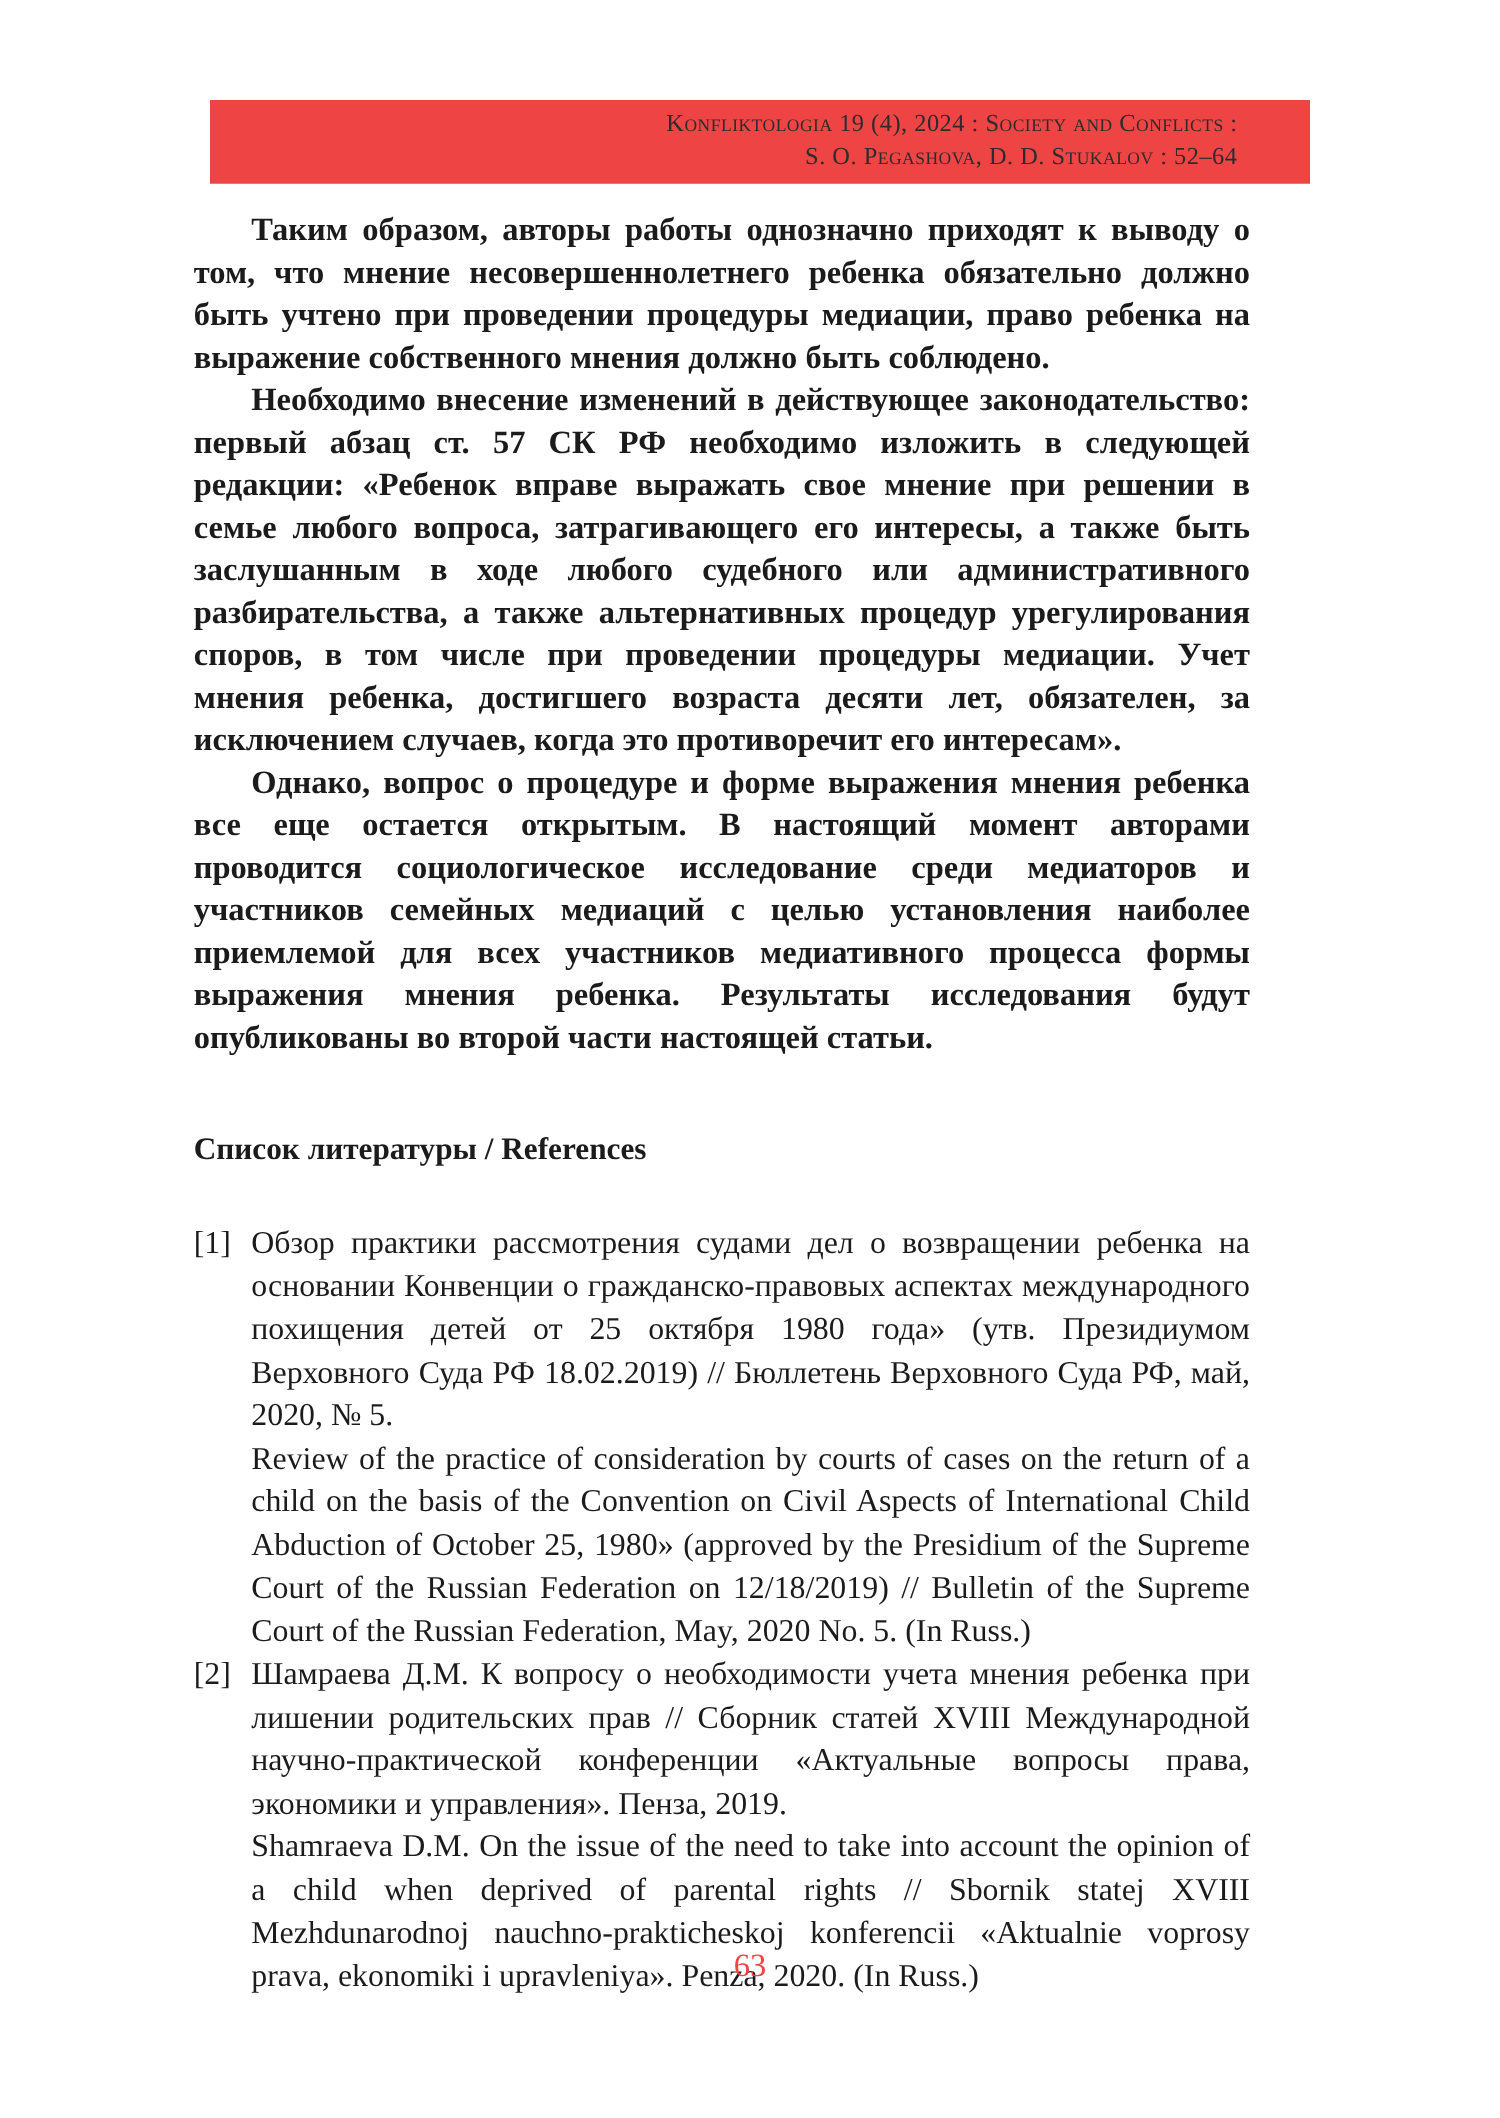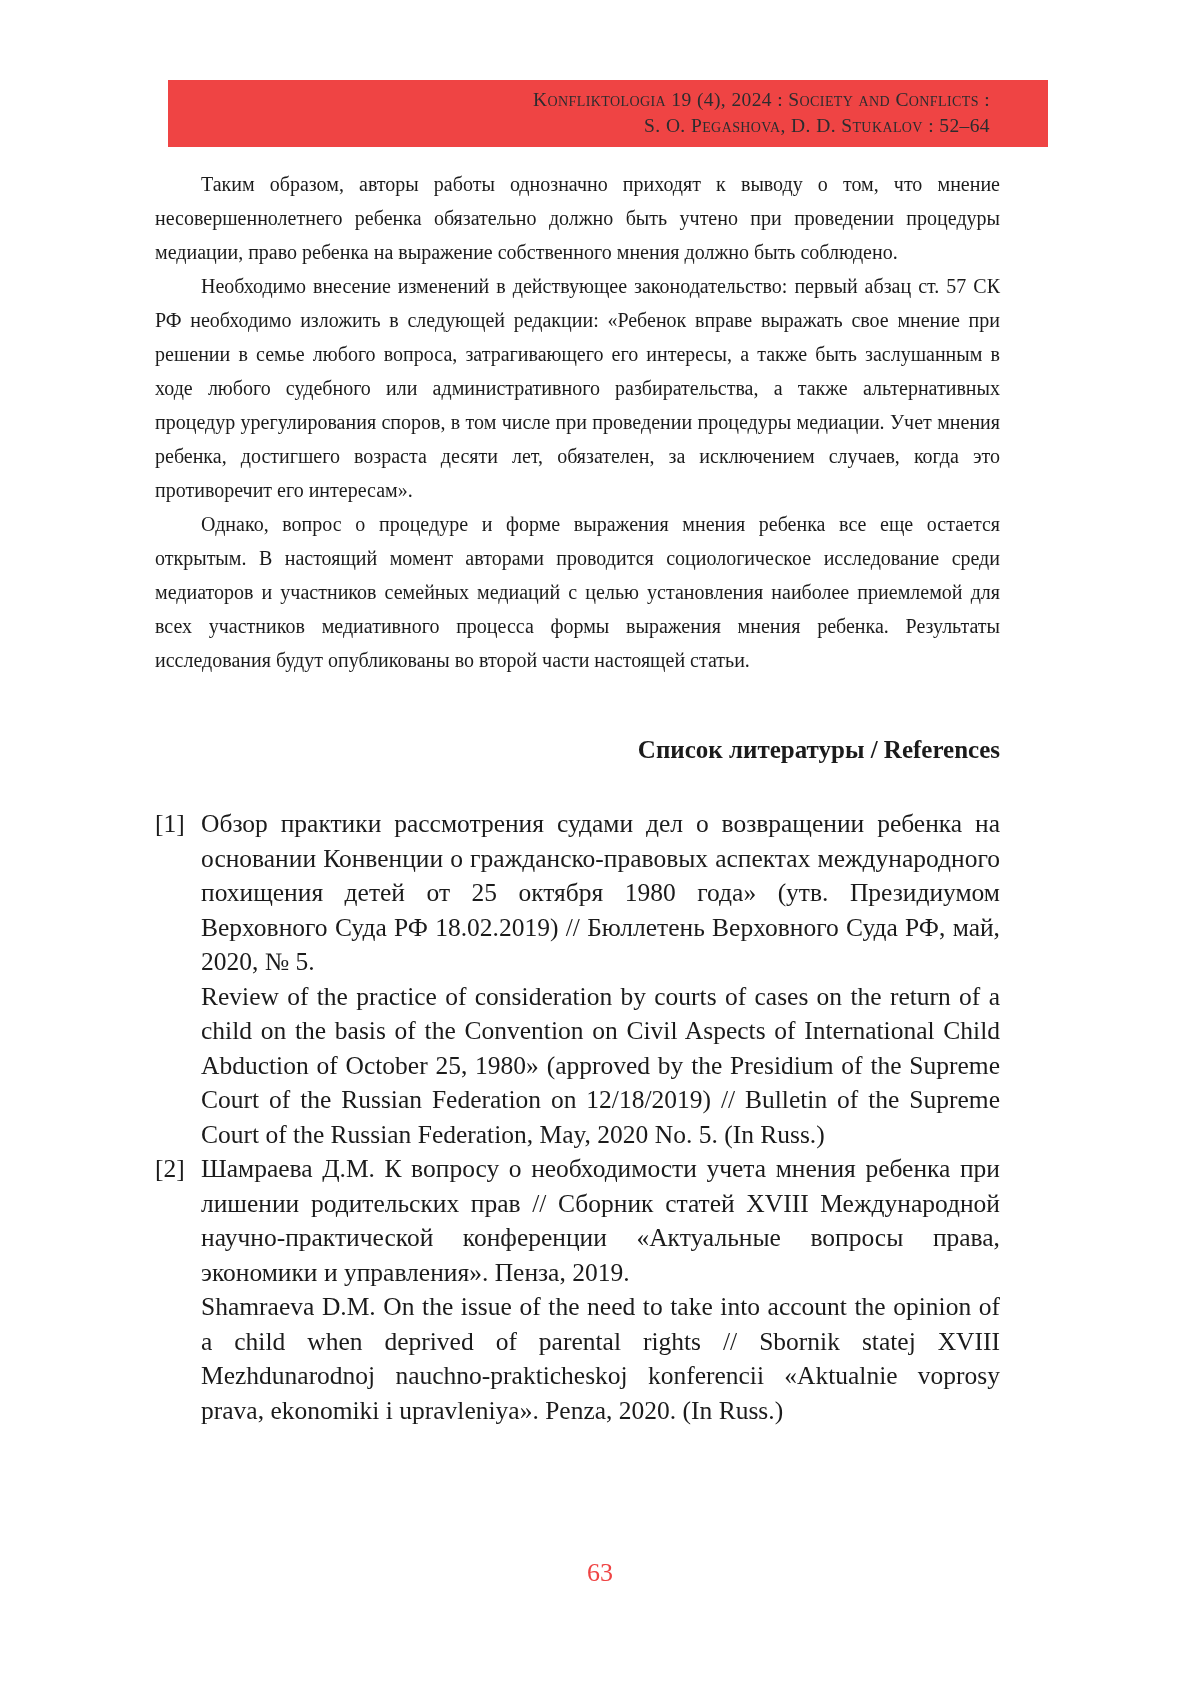"Таким образом, авторы работы однозначно" .body-text { font-size: 20px -> 26px; font-weight: none -> bold }
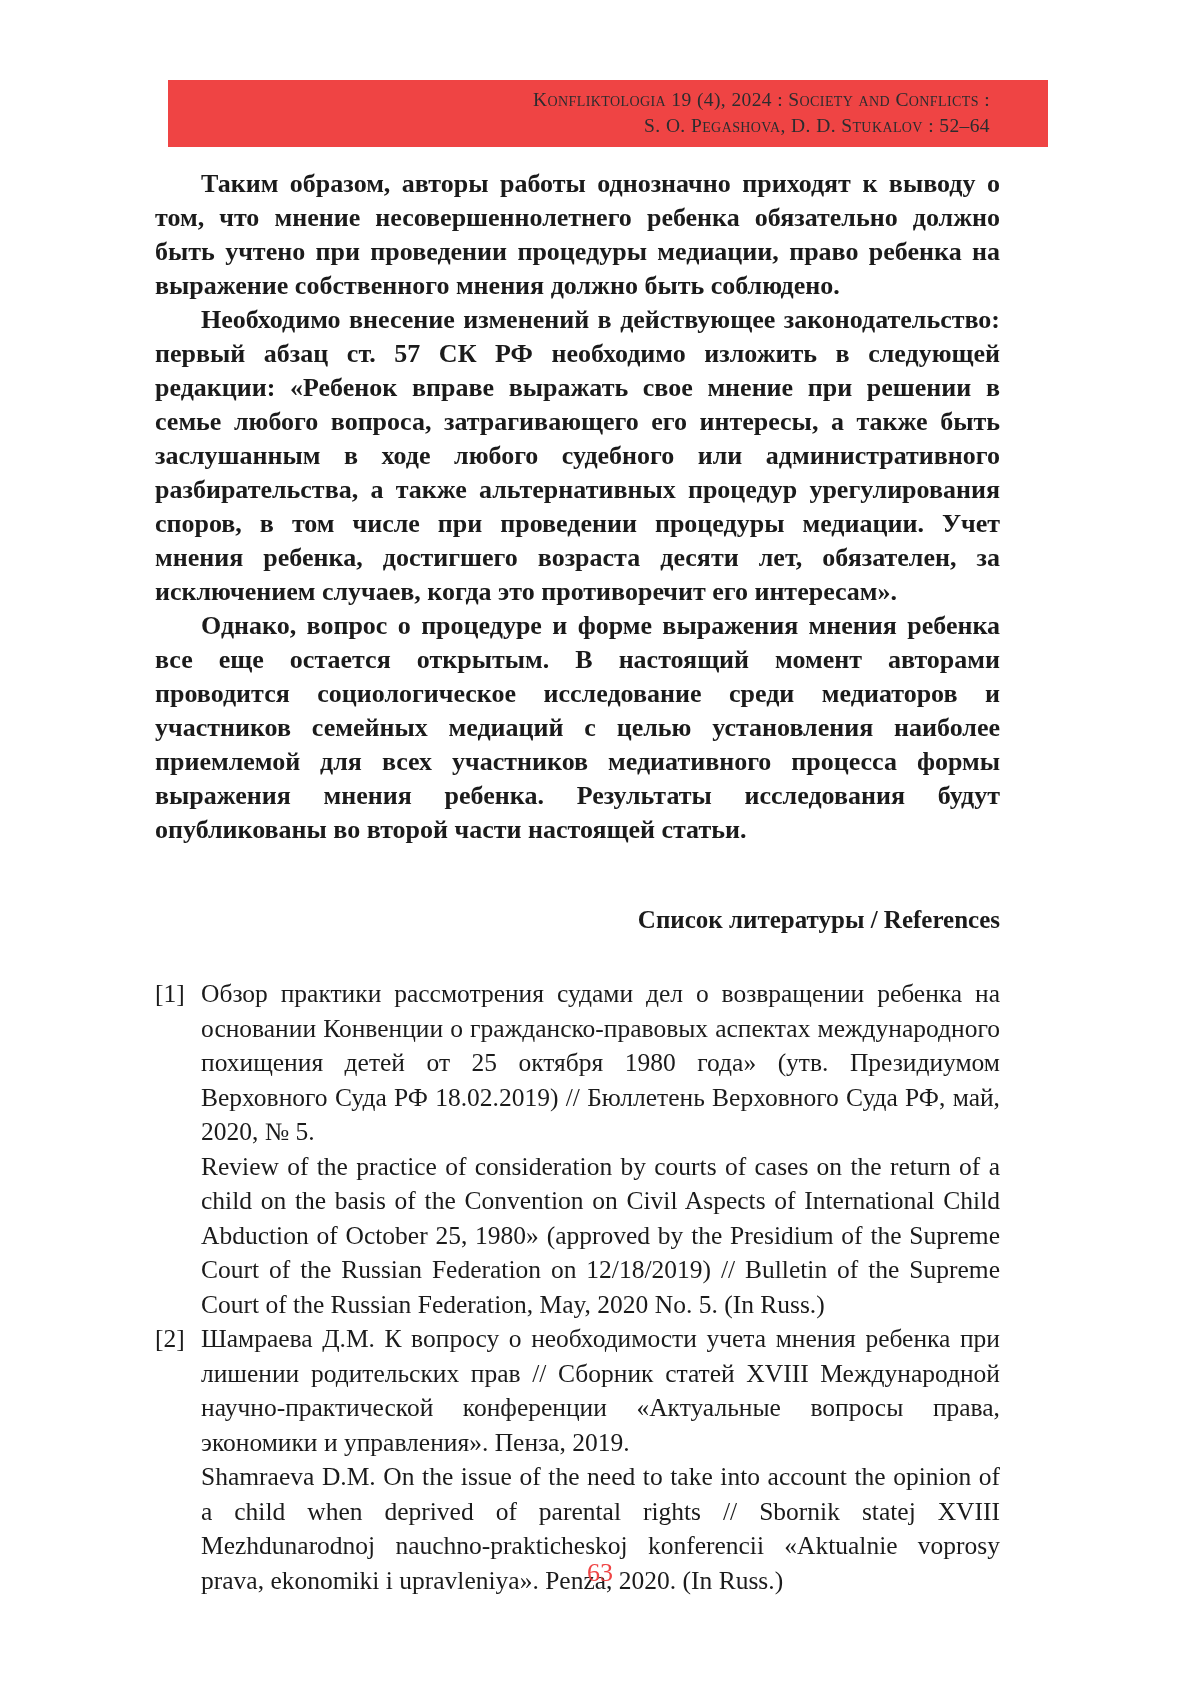"Список литературы / References" .refs-heading { text-align: right -> left }
